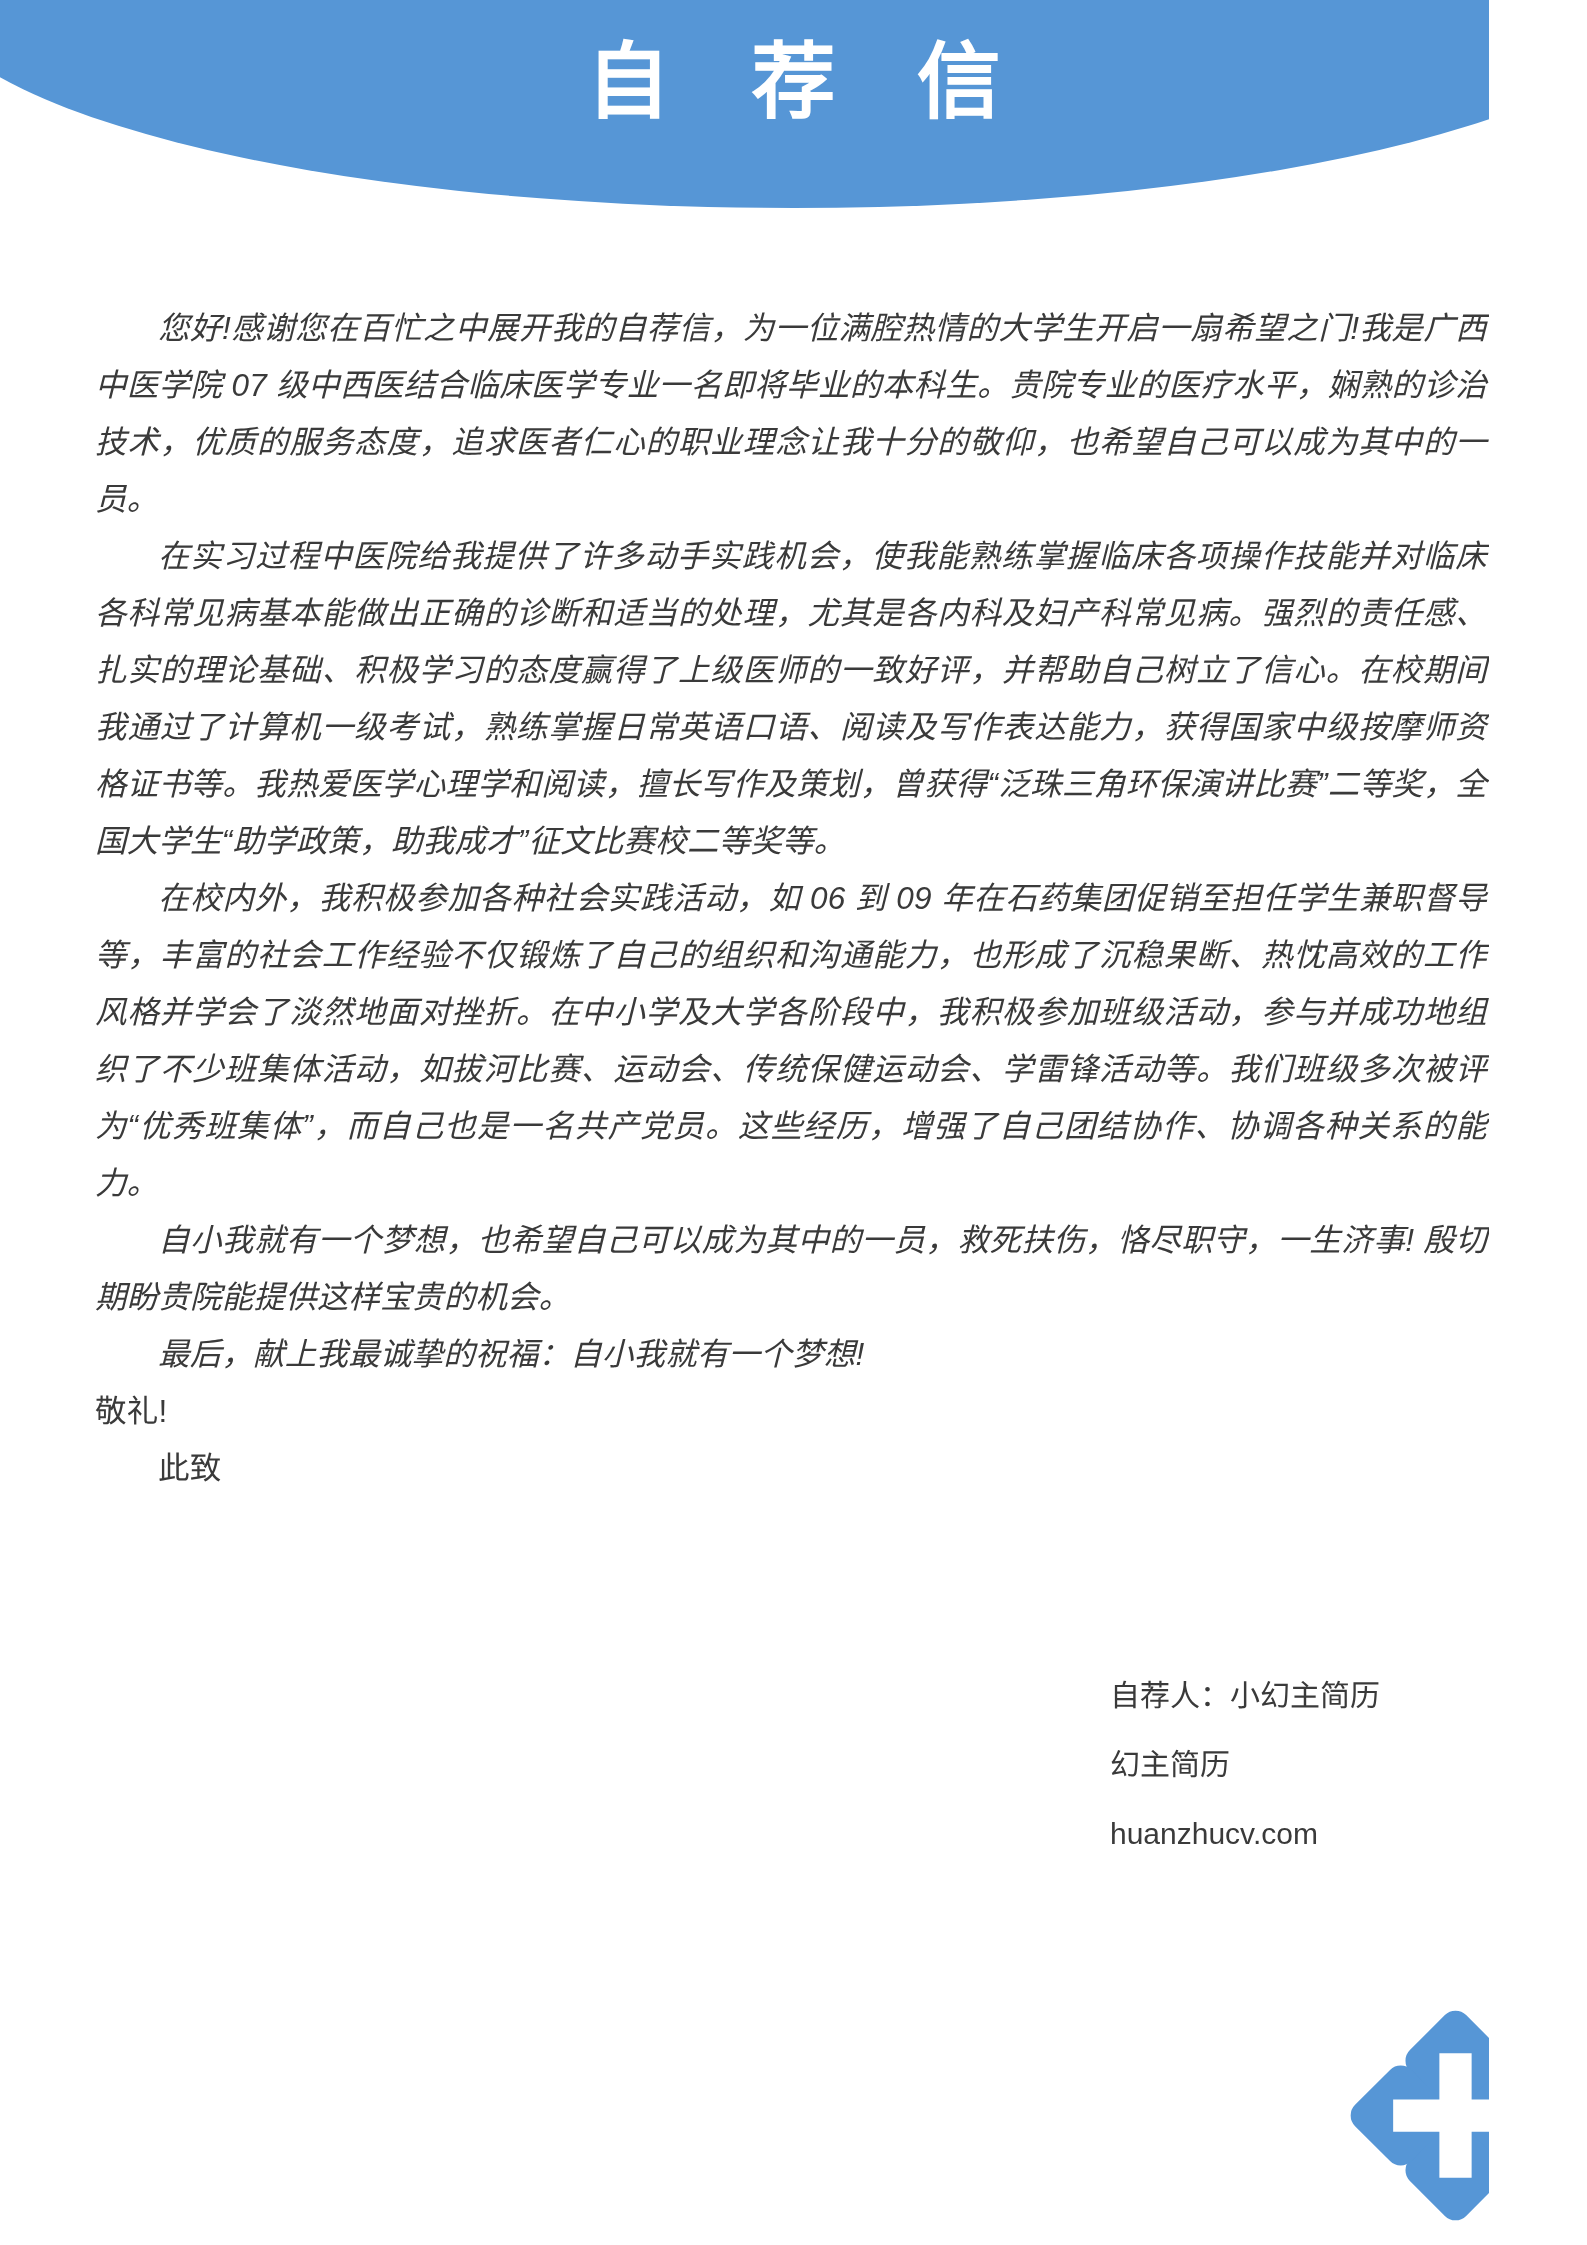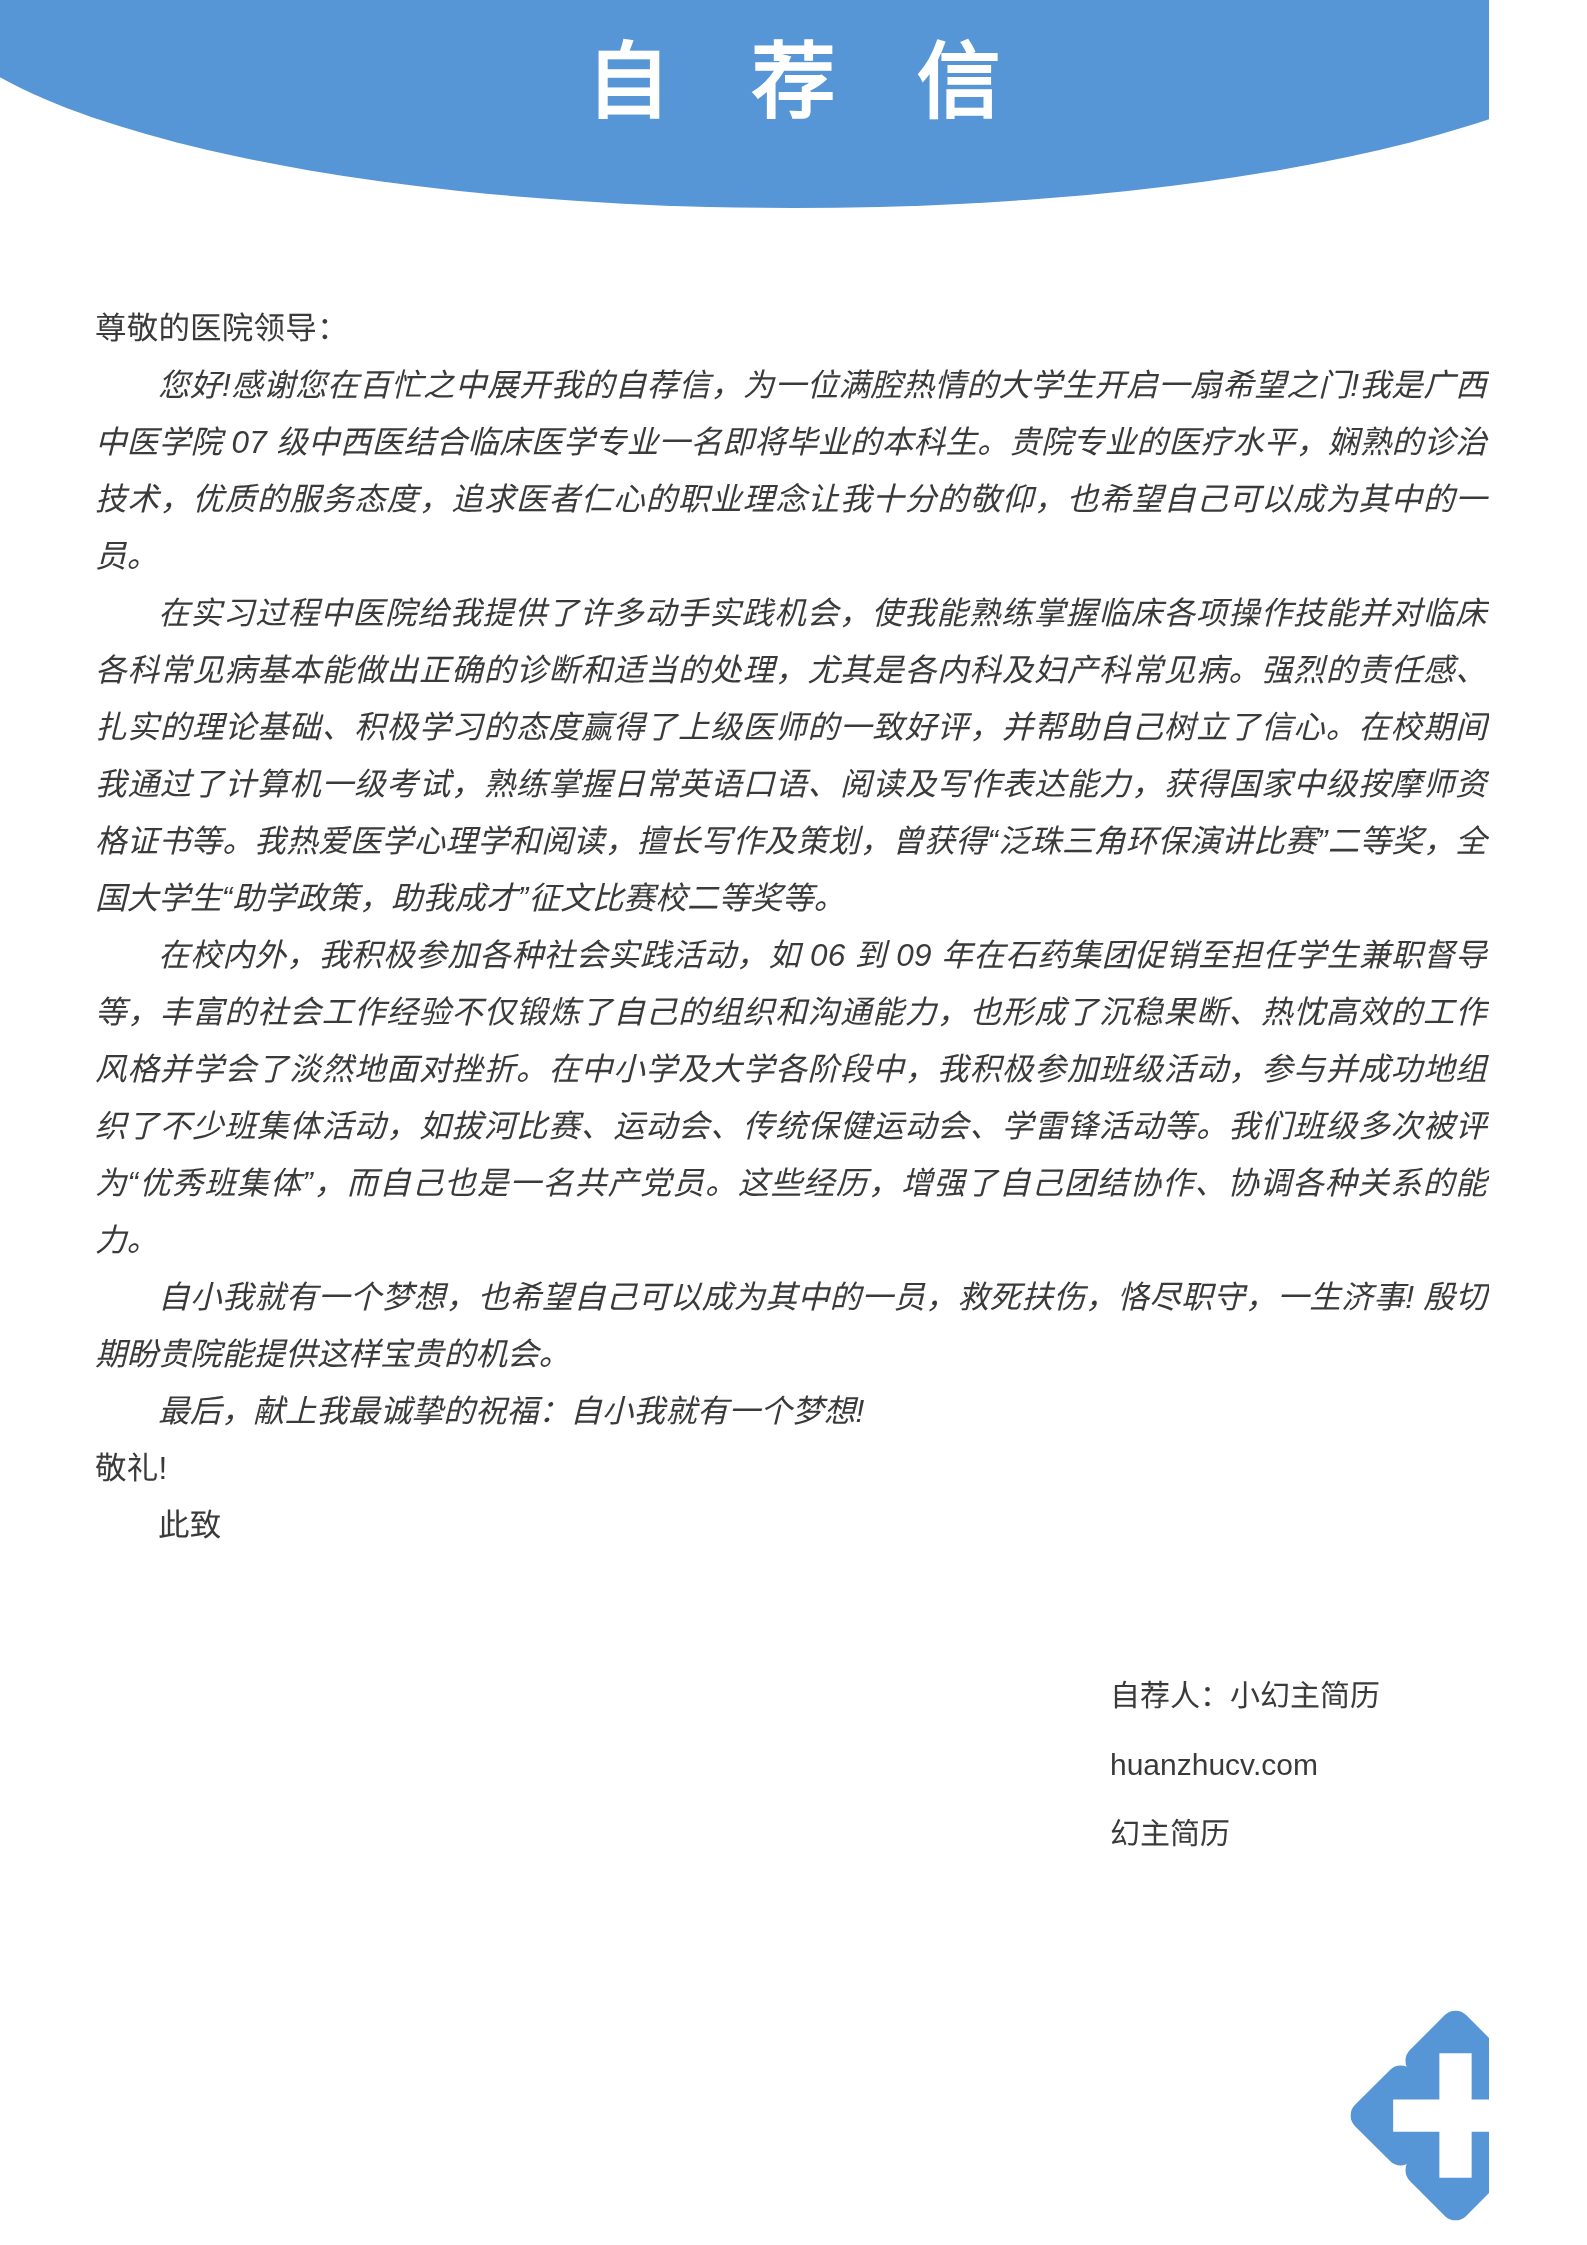"尊敬的医院领导：" p.salutation { html: <p>尊敬的医院领导：</p> -> none }
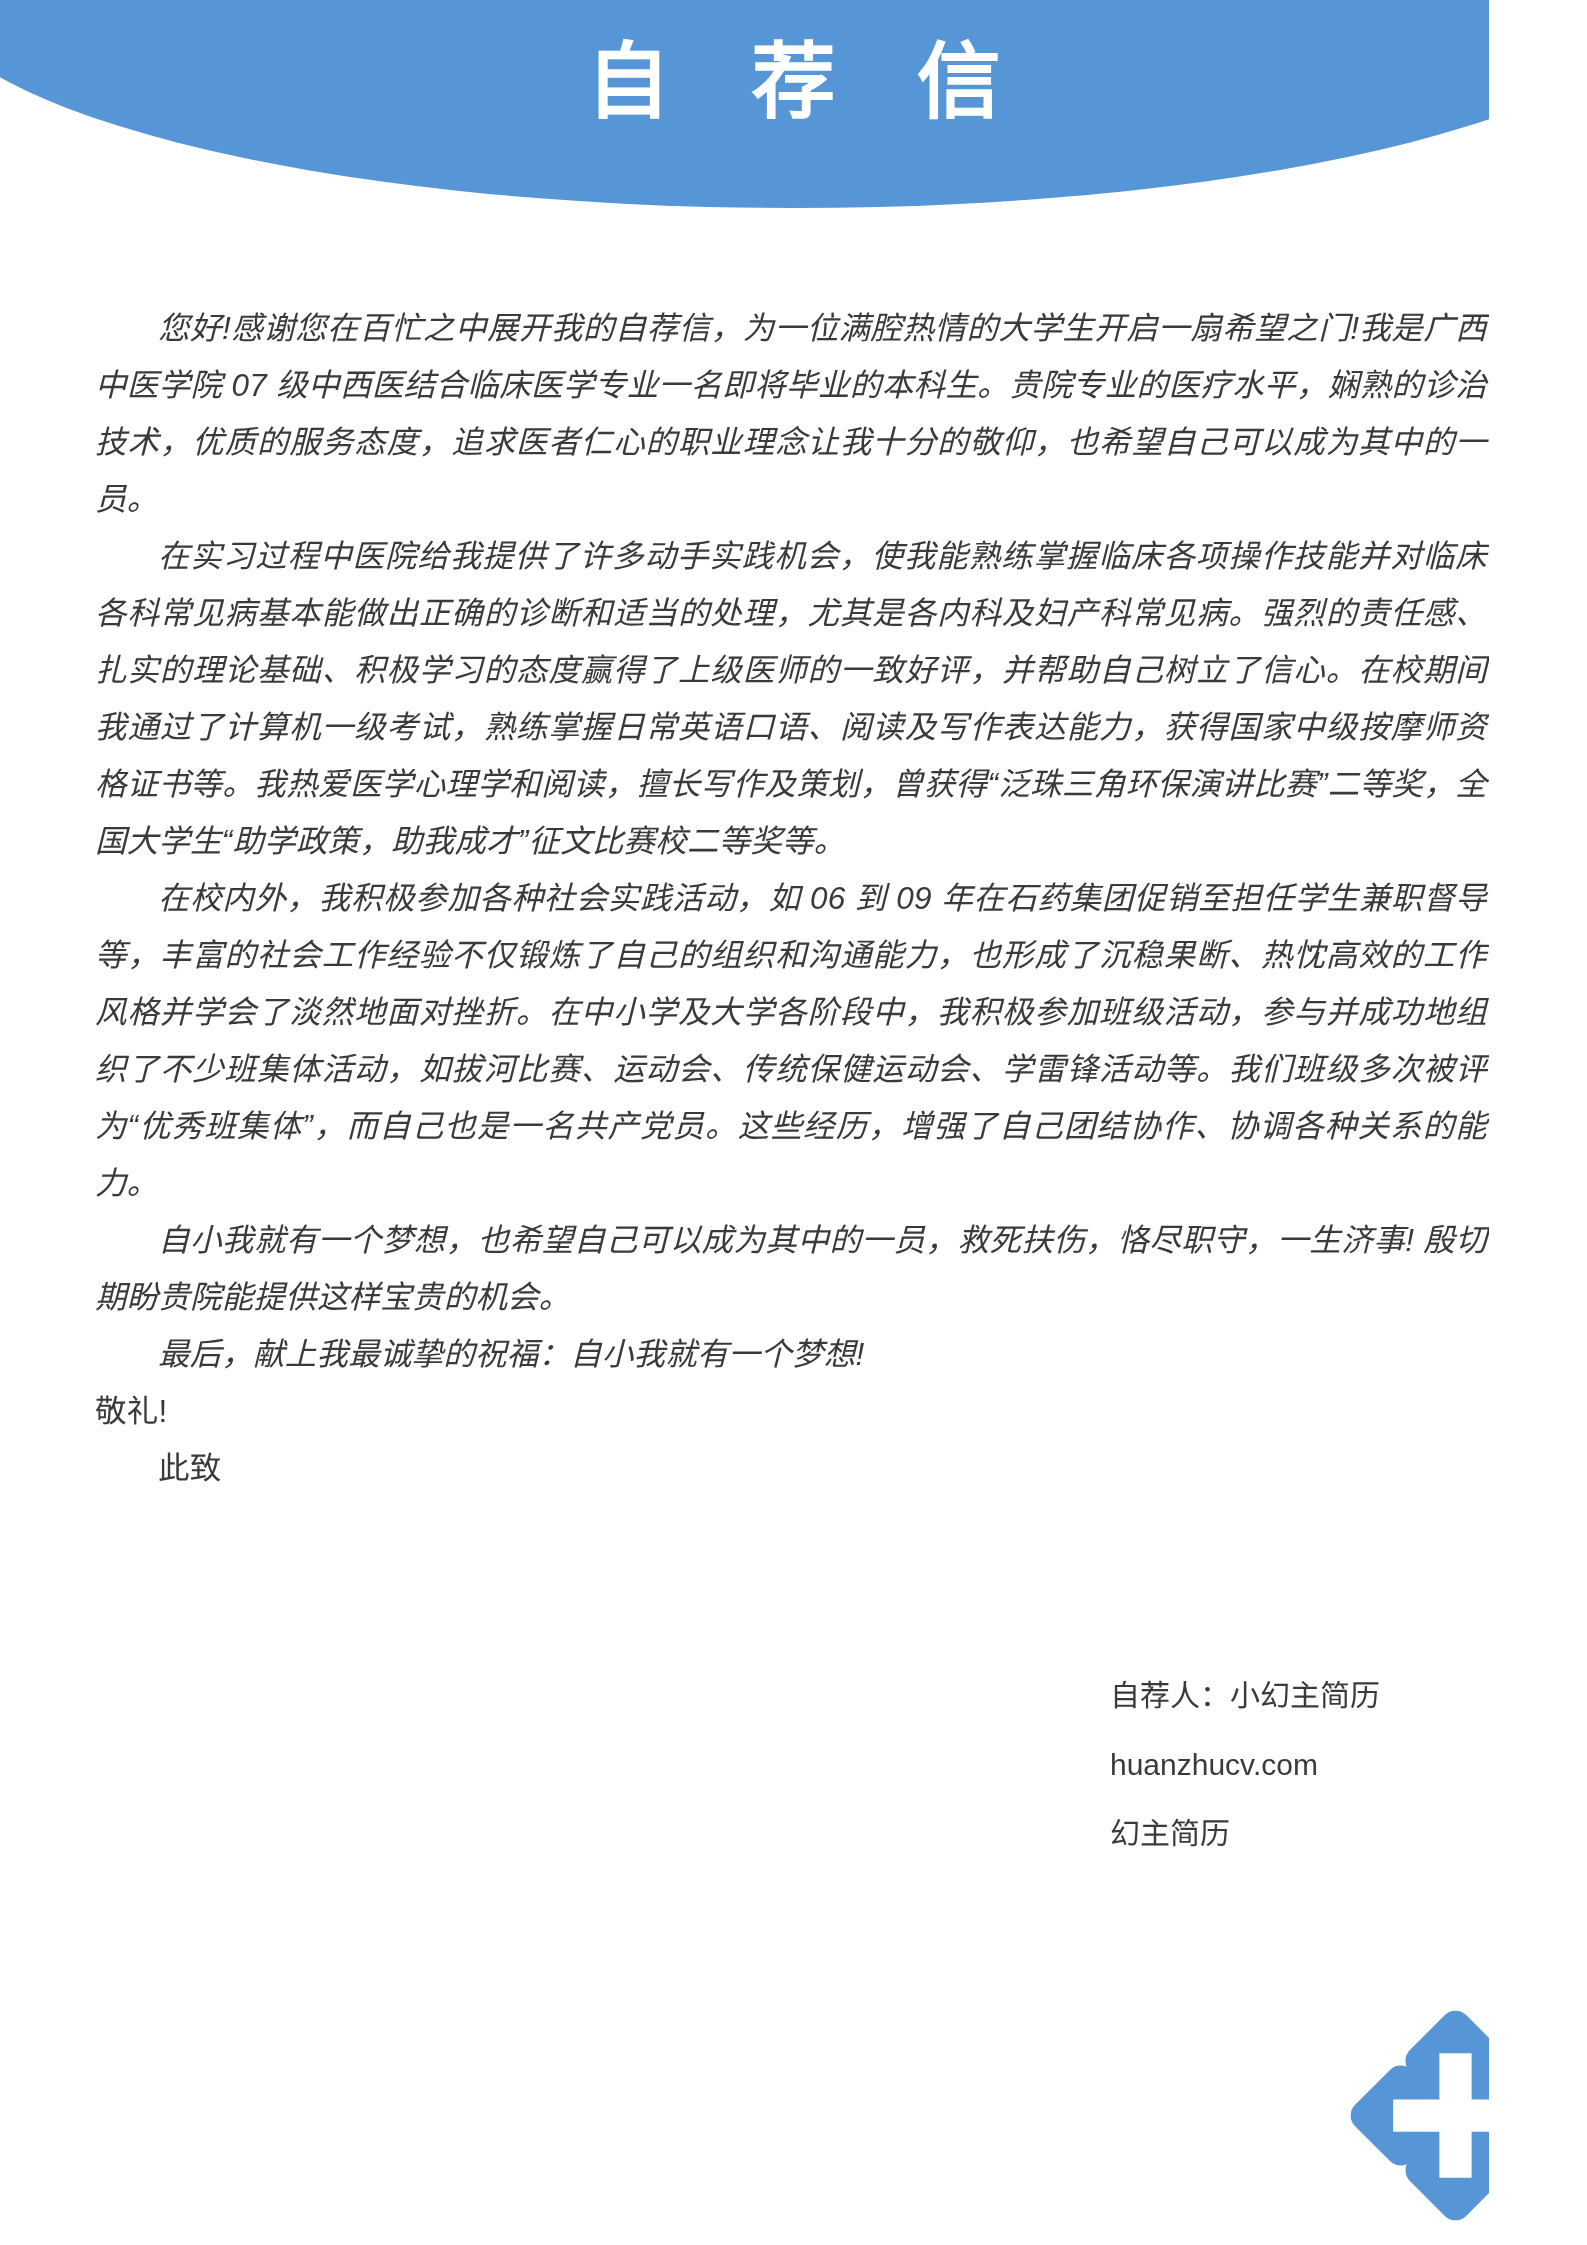"huanzhucv.com" p.signature-line { order: before "幻主简历" -> after "幻主简历" }
